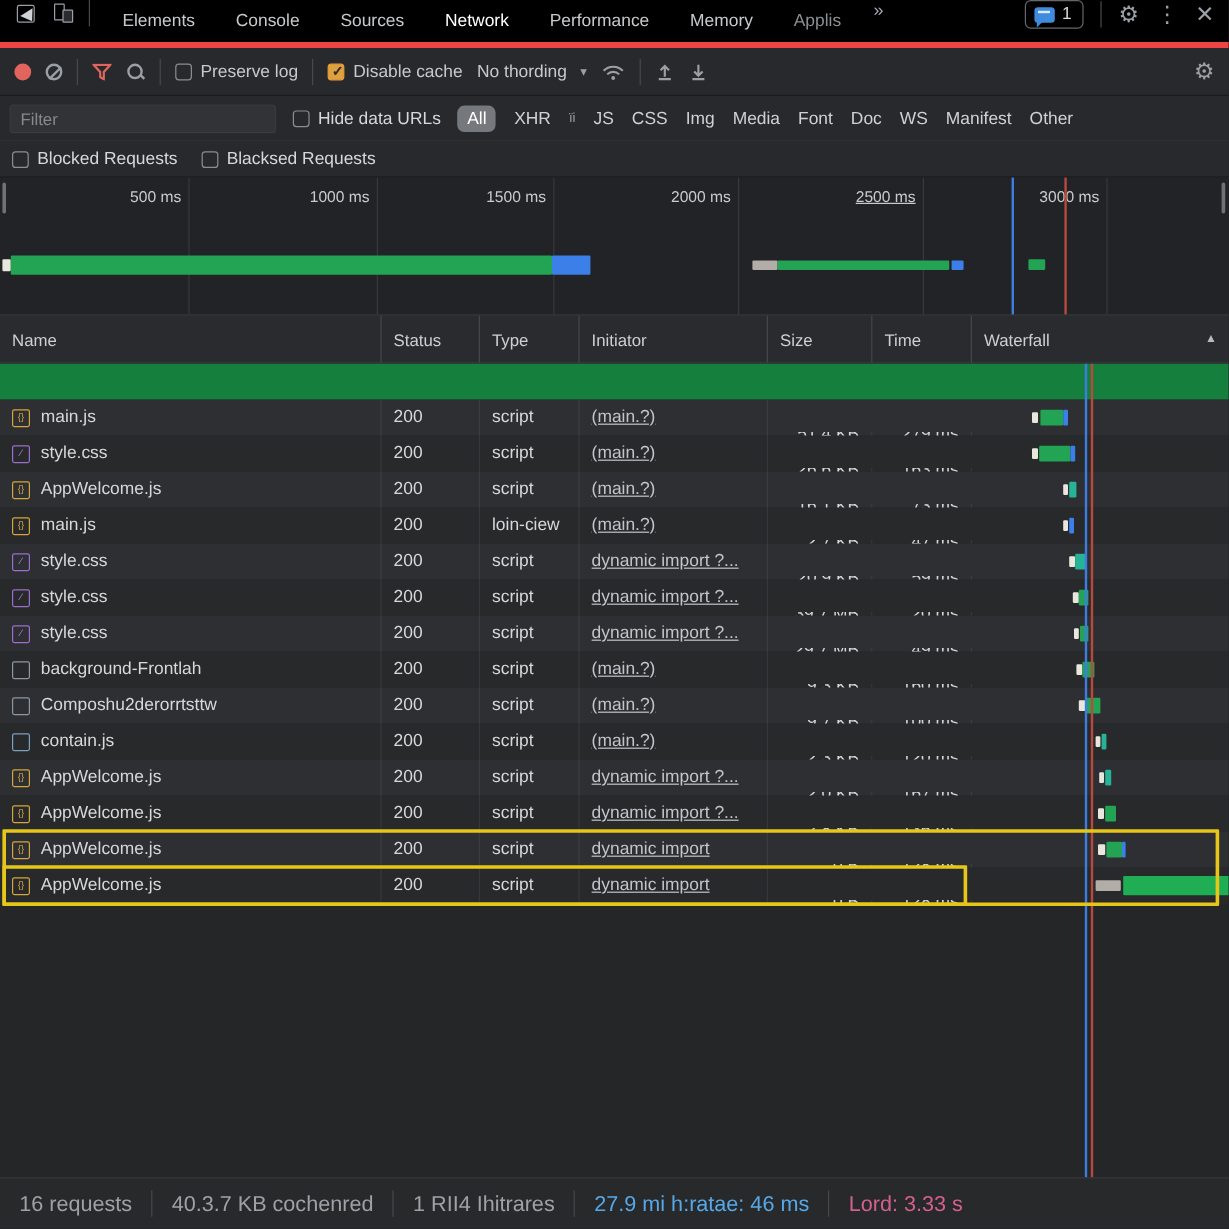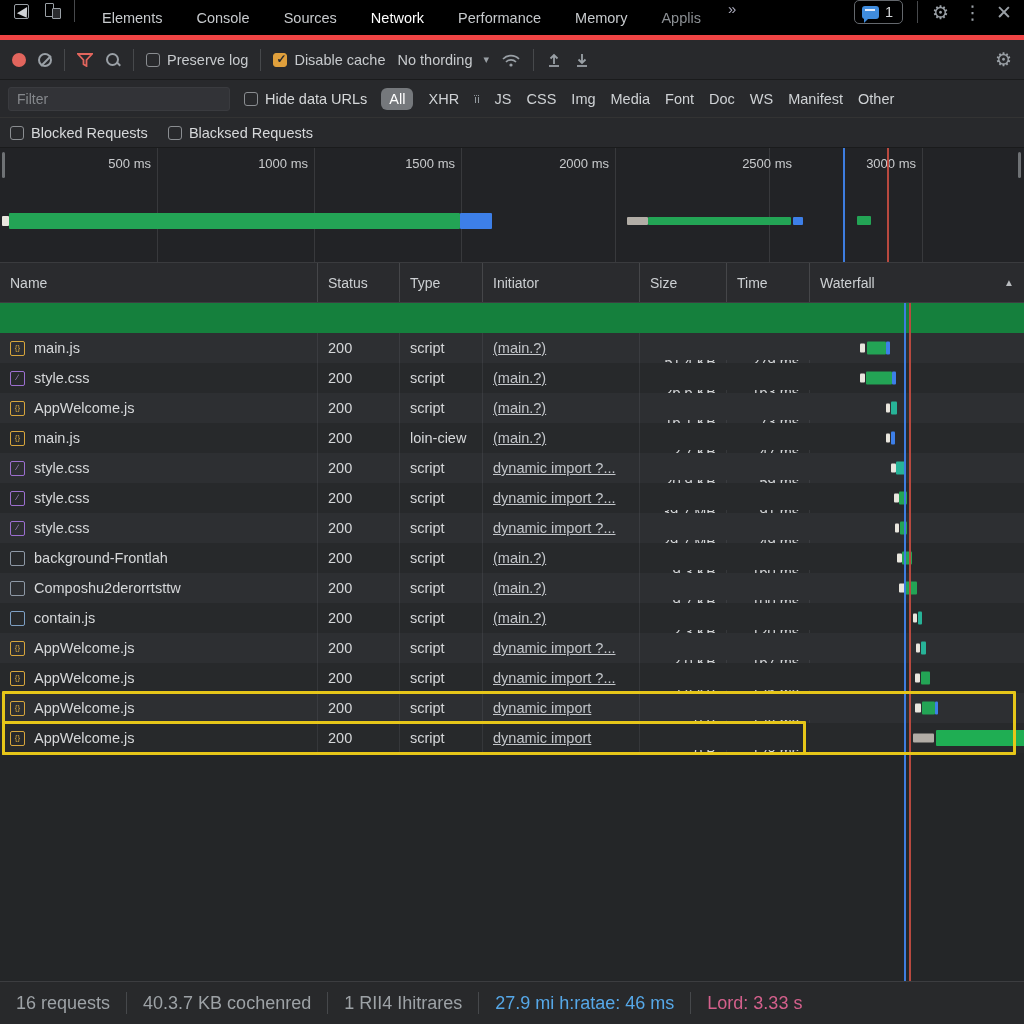"2500 ms" div.ov-label { left: 798px -> 769px; text-decoration: none -> underline }
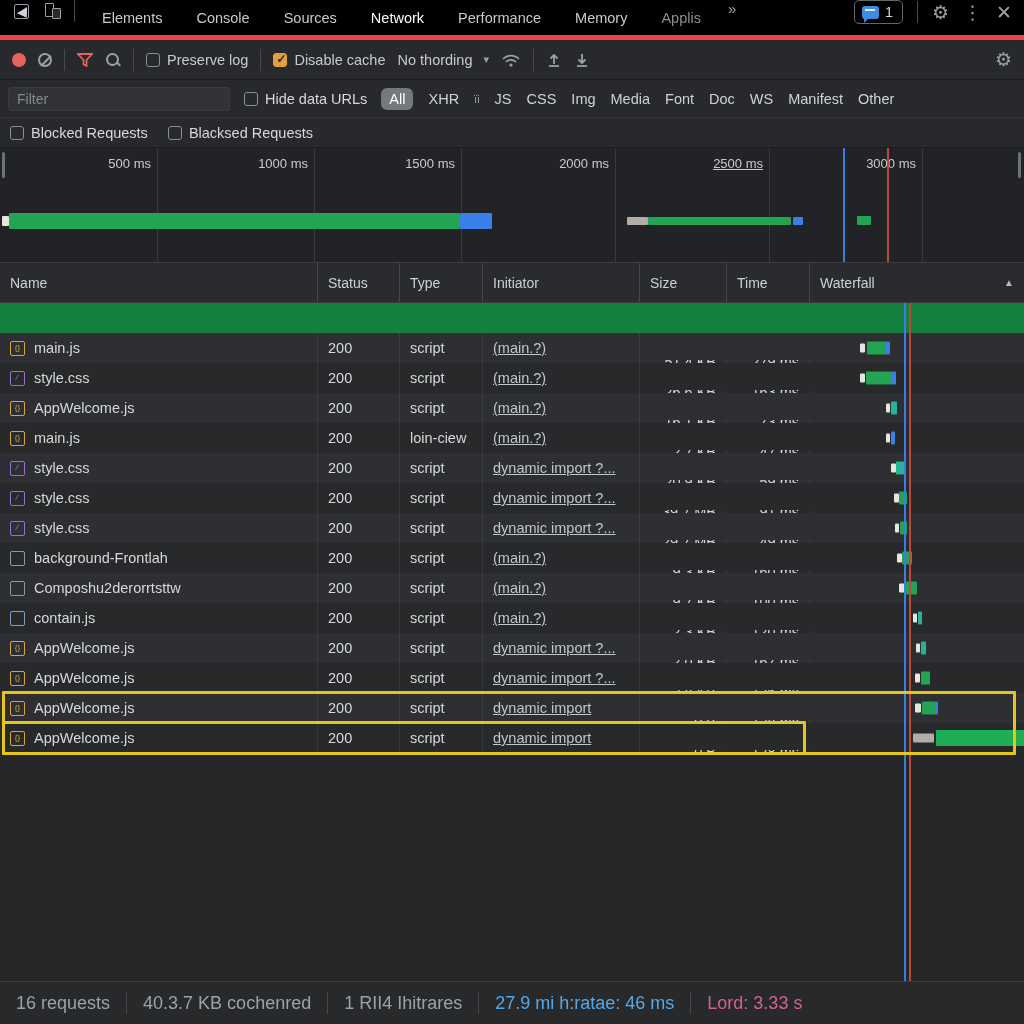"91 ms" div.cell { text: 91 -> 20 }
